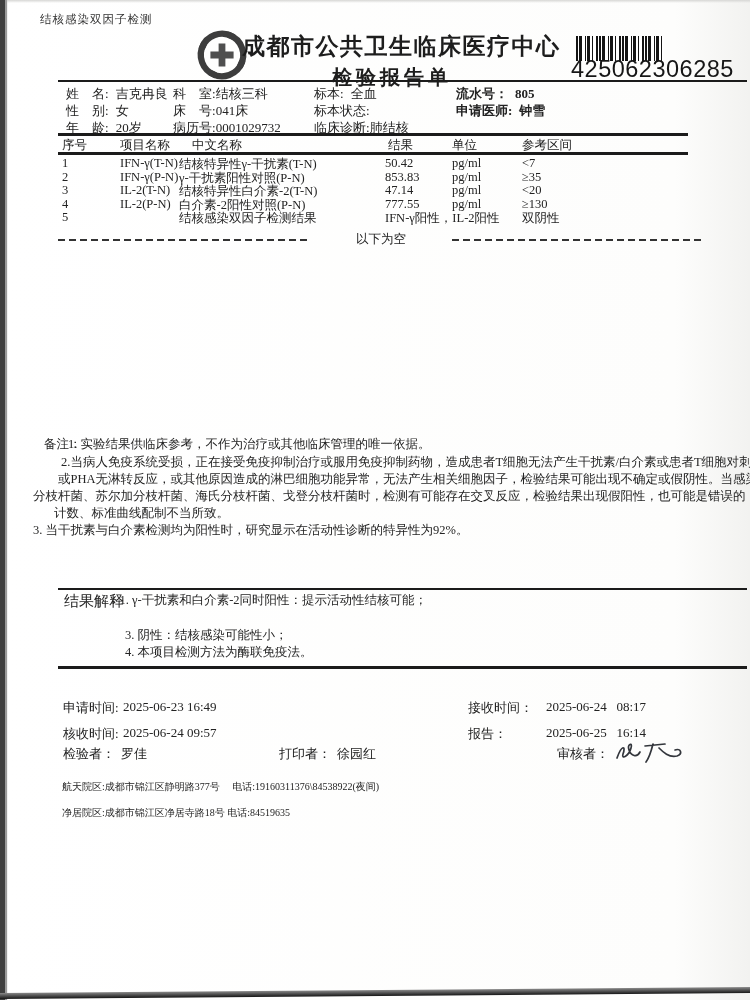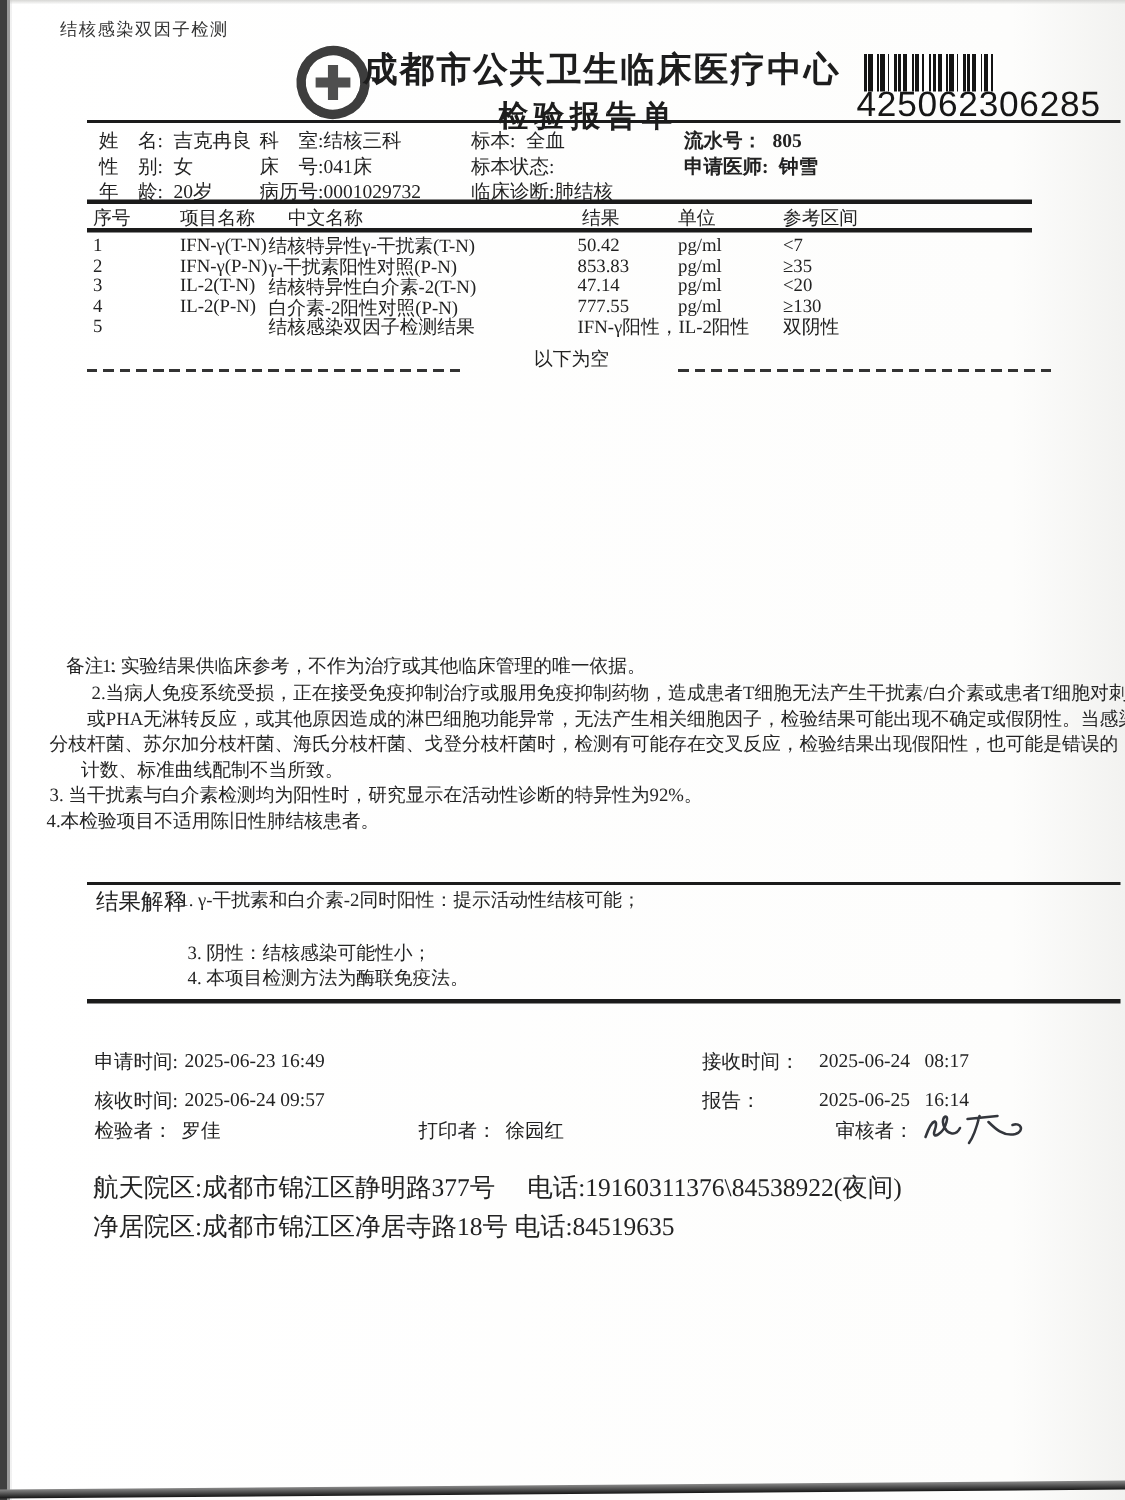"以下为空" .empty-sep { align-items: flex-end -> center }
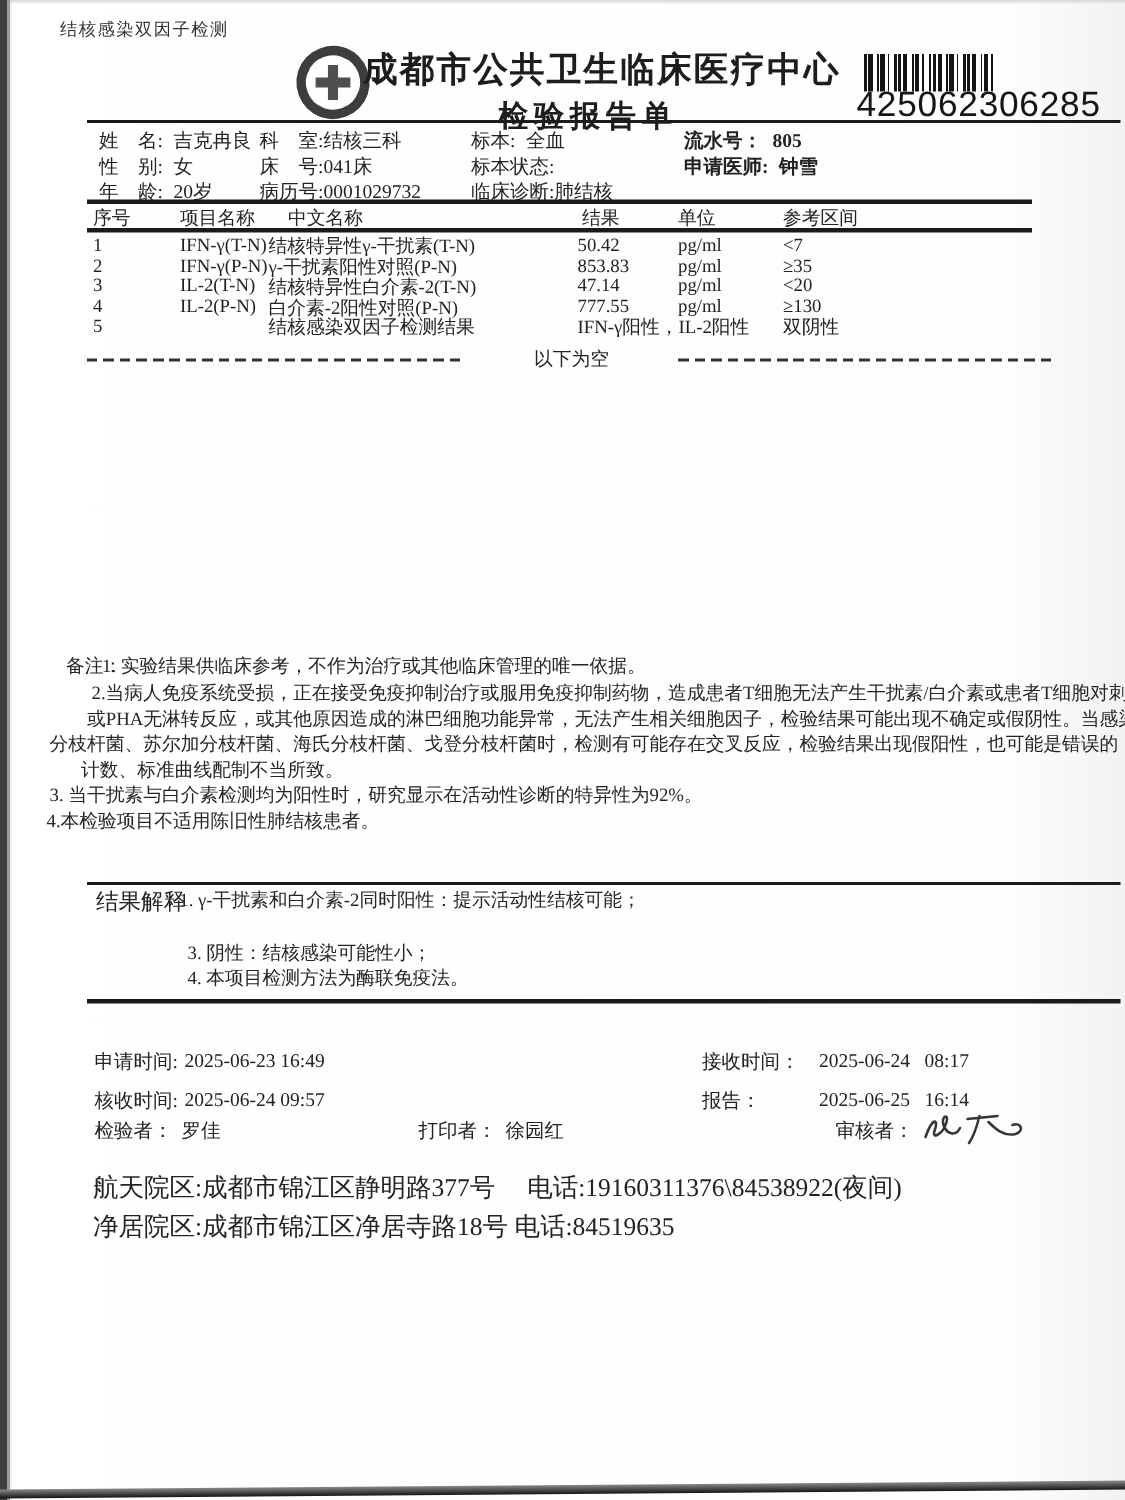"4.本检验项目不适用陈旧性肺结核患者。" div.abs { html: <div>4.本检验项目不适用陈旧性肺结核患者。</div> -> none }
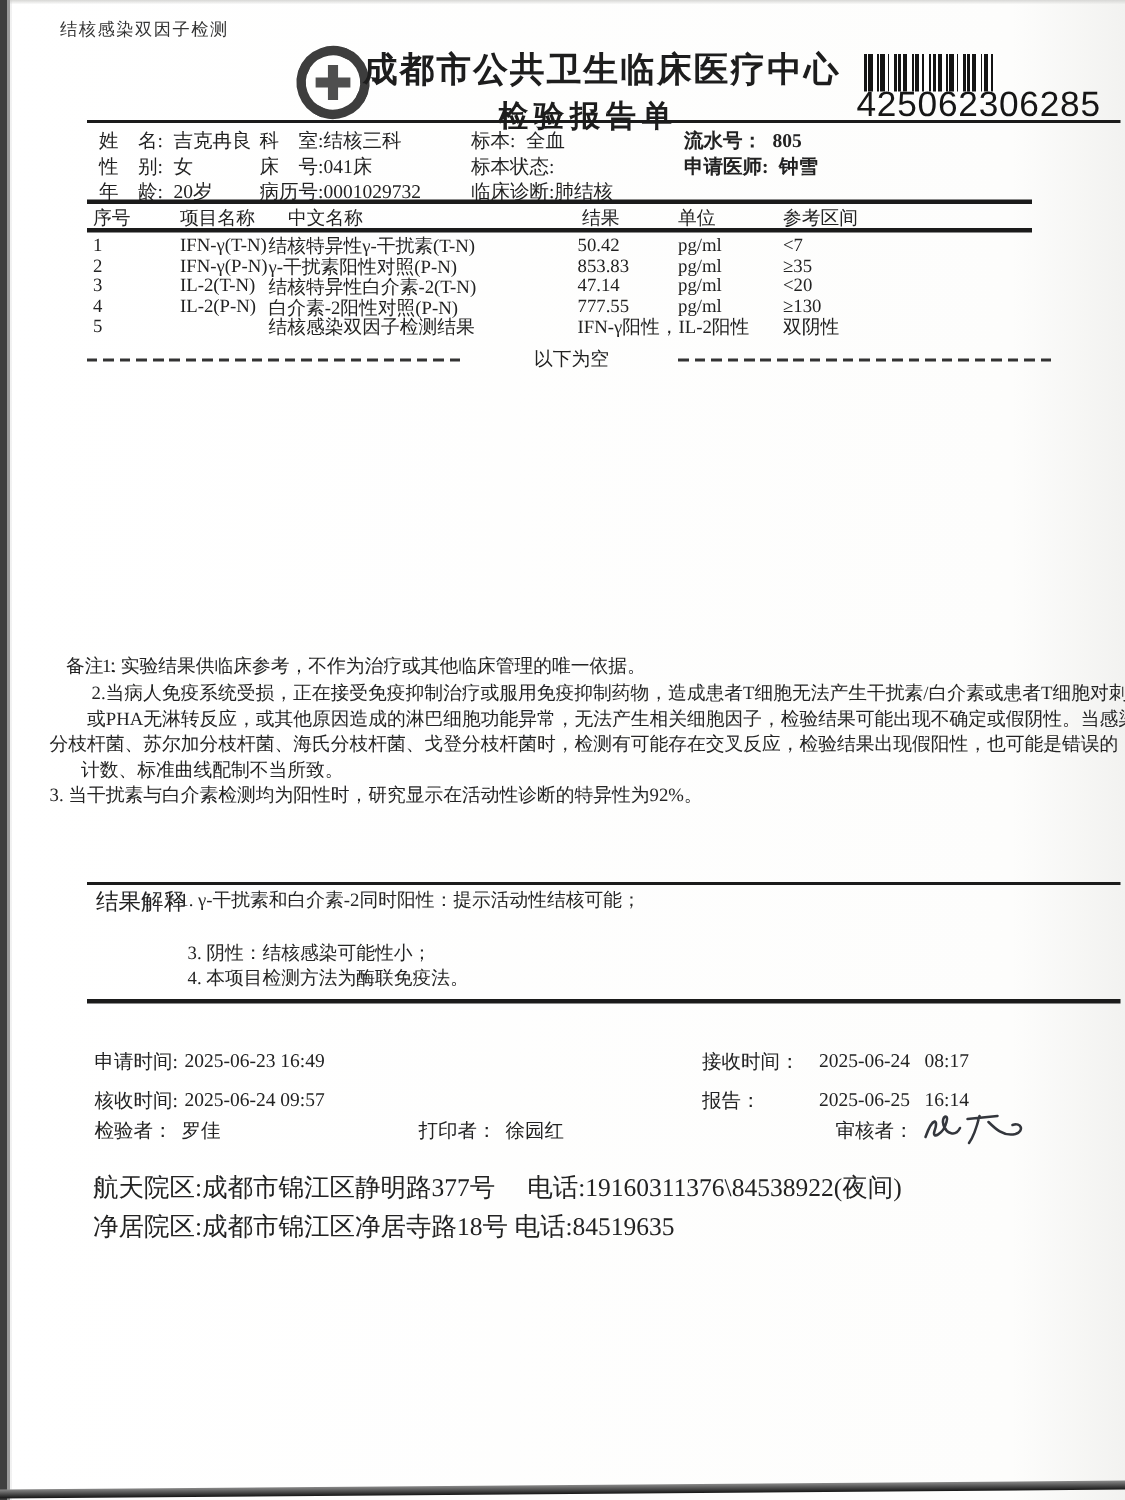"航天院区:成都市锦江区静明路377号" .addr { font-size: 17px -> 10px }
